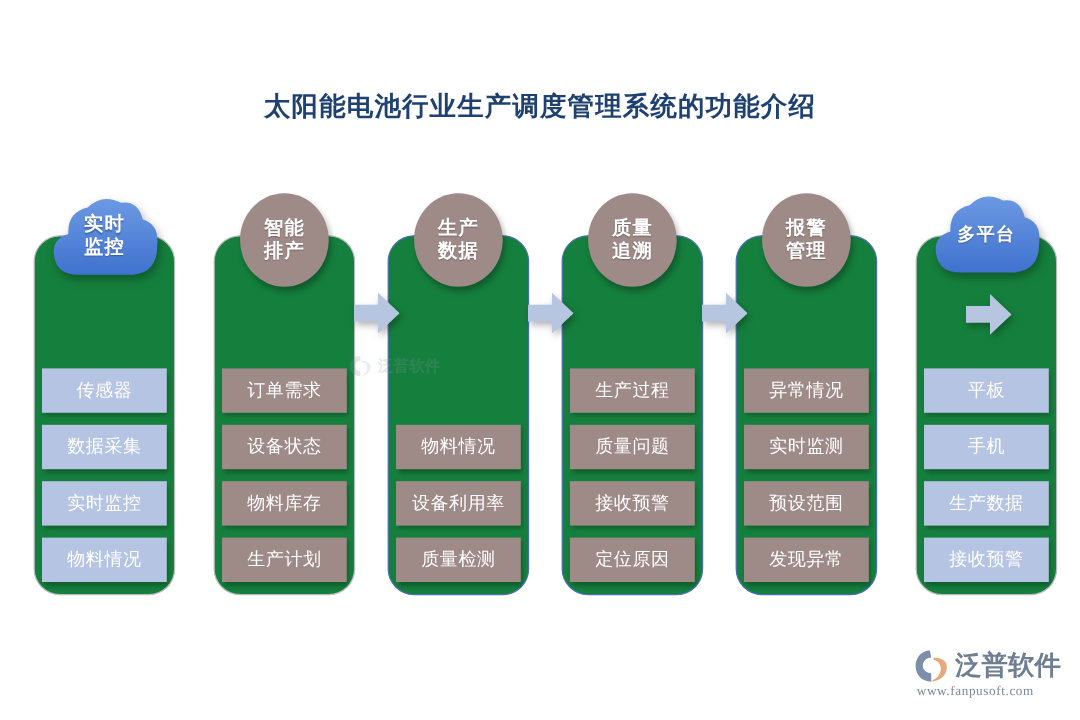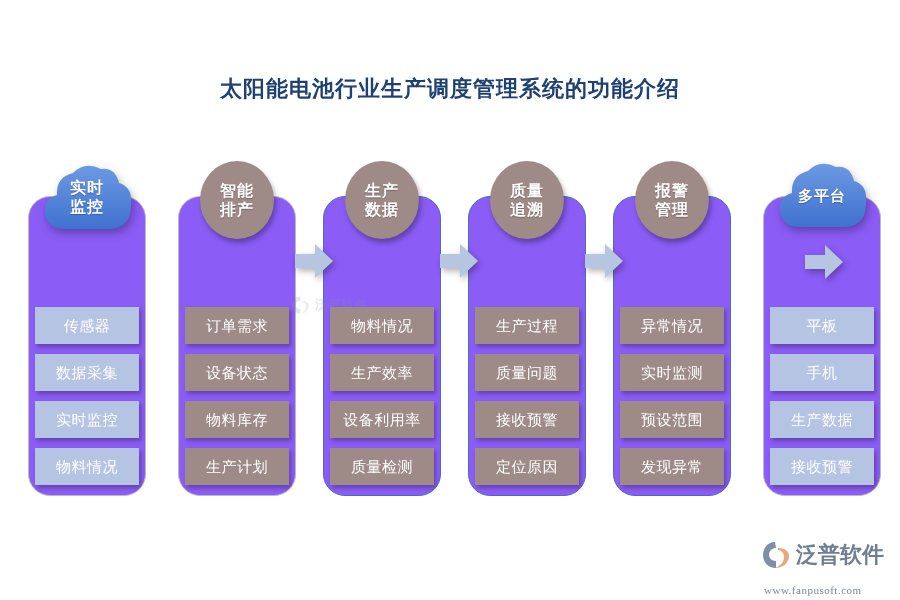"实时" .col { background: #8b5cf6 -> #15803d }
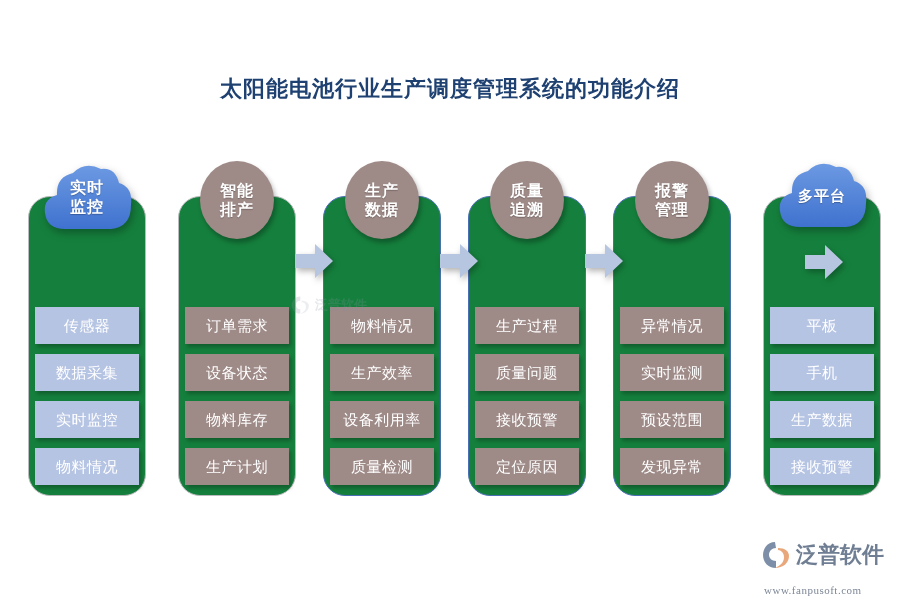"生产效率" div.chip { html: <div>生产效率</div> -> none }
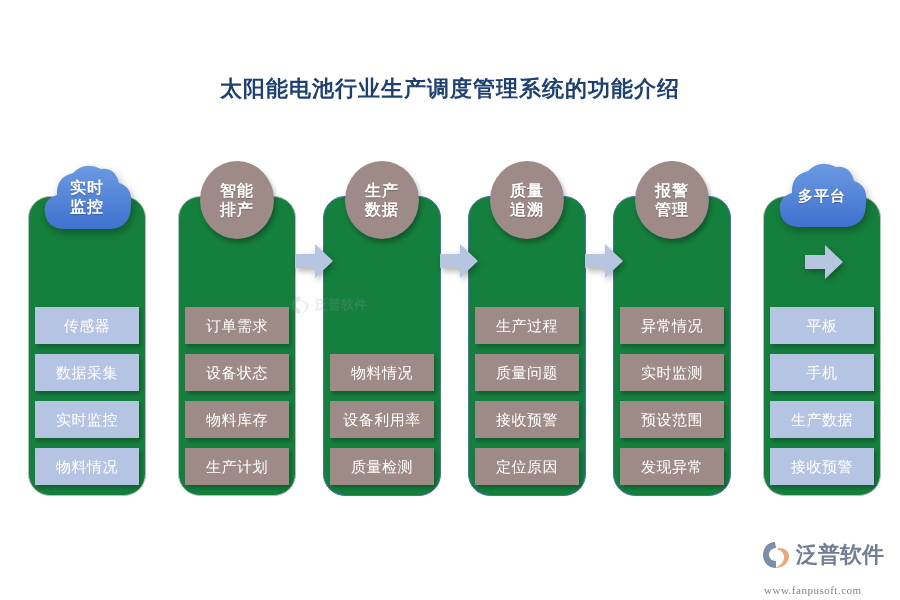"www.fanpusoft.com" .logo-url { margin-top: 15px -> 1px }
